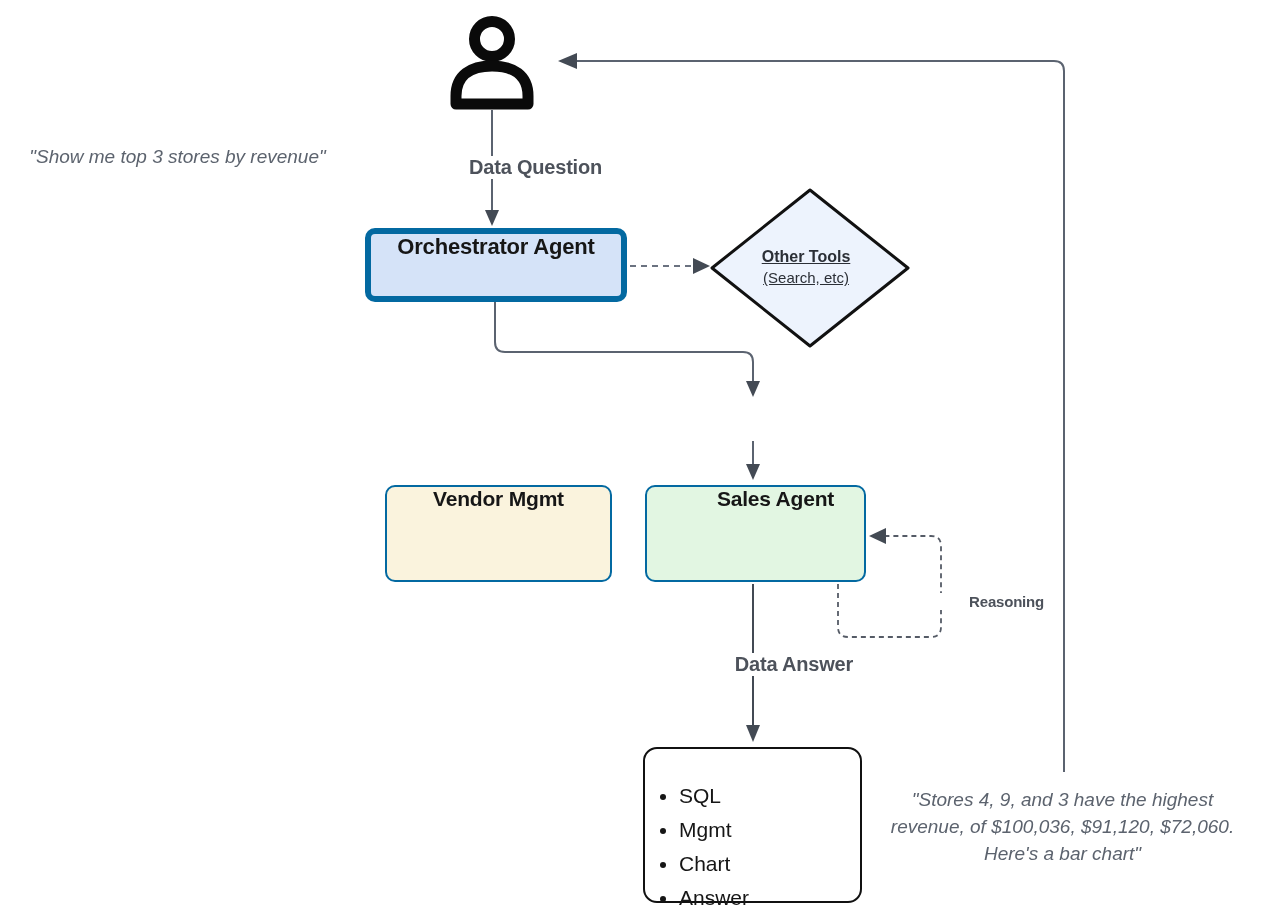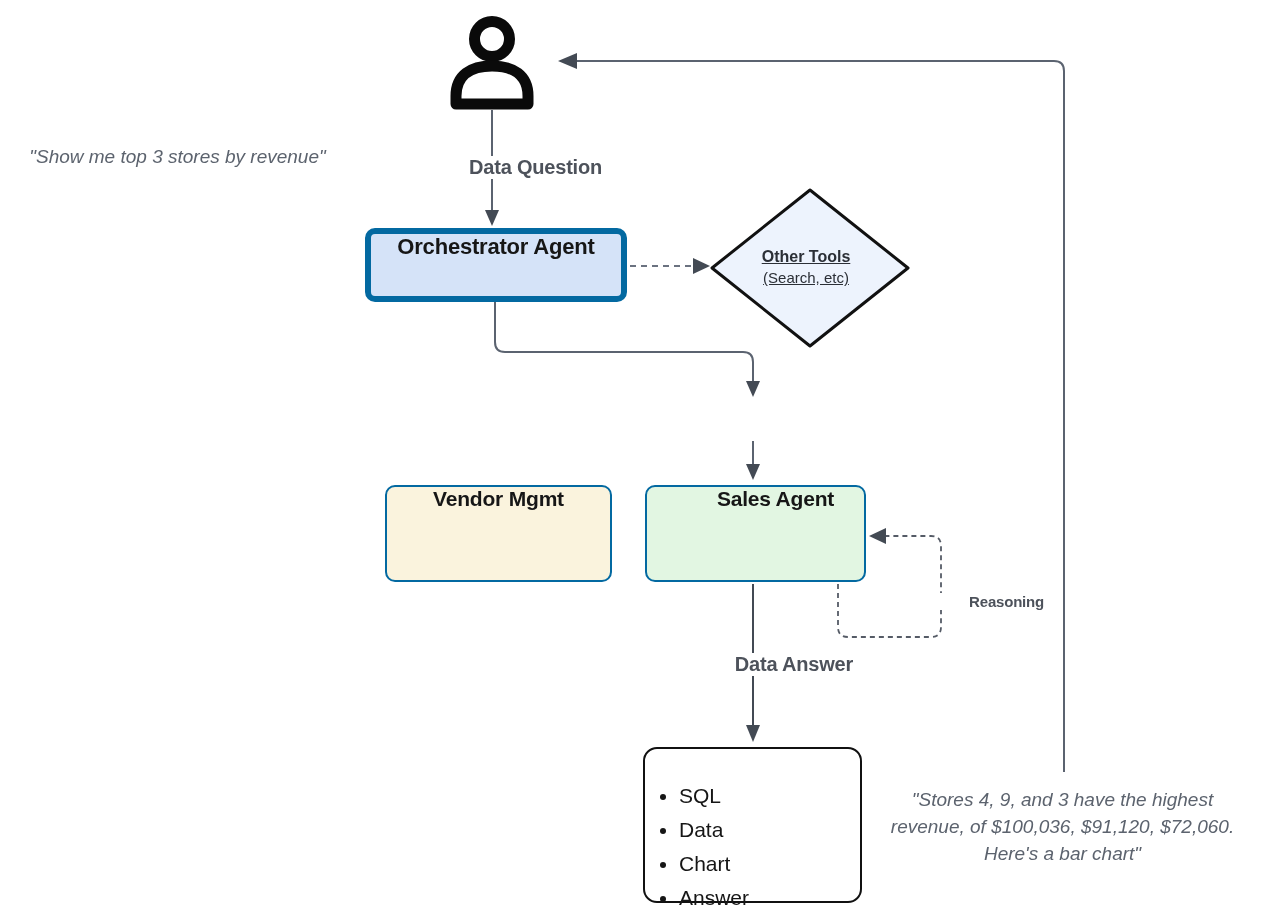"Data" li { text: Data -> Mgmt }
